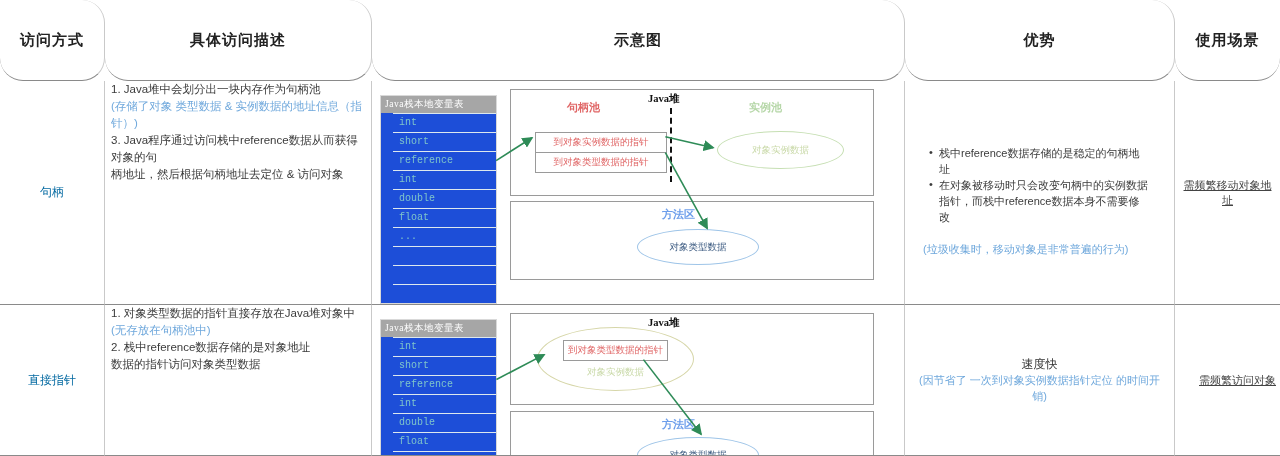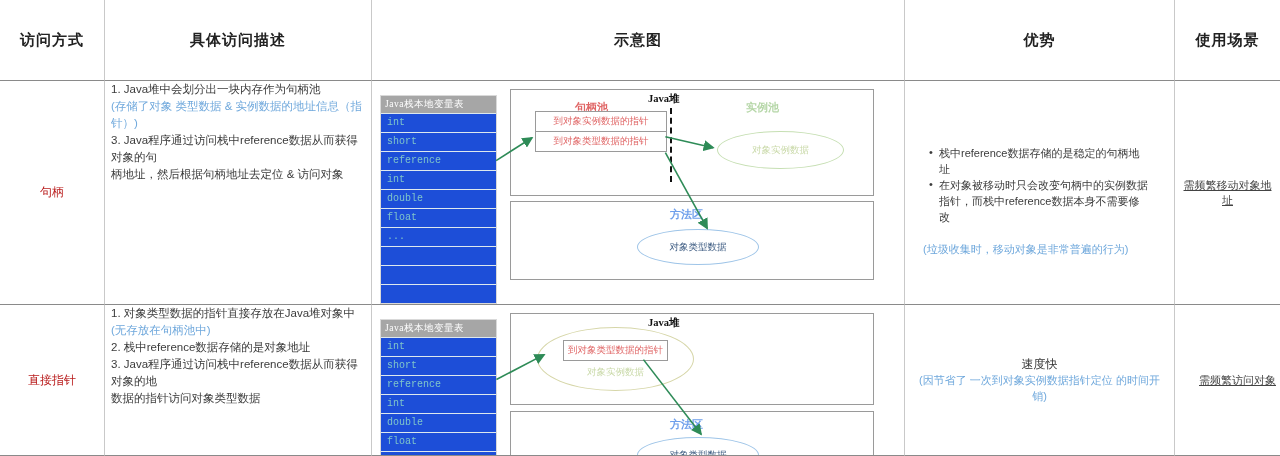"访问方式" .hdr { border-radius: none -> 23px }
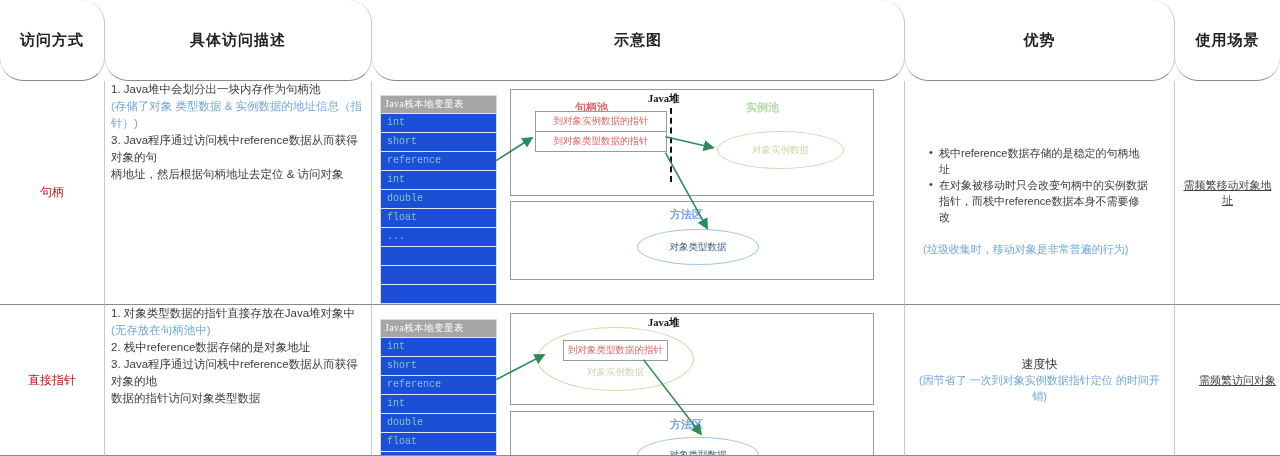"句柄池" .poollabel { margin-left: 8px -> none }
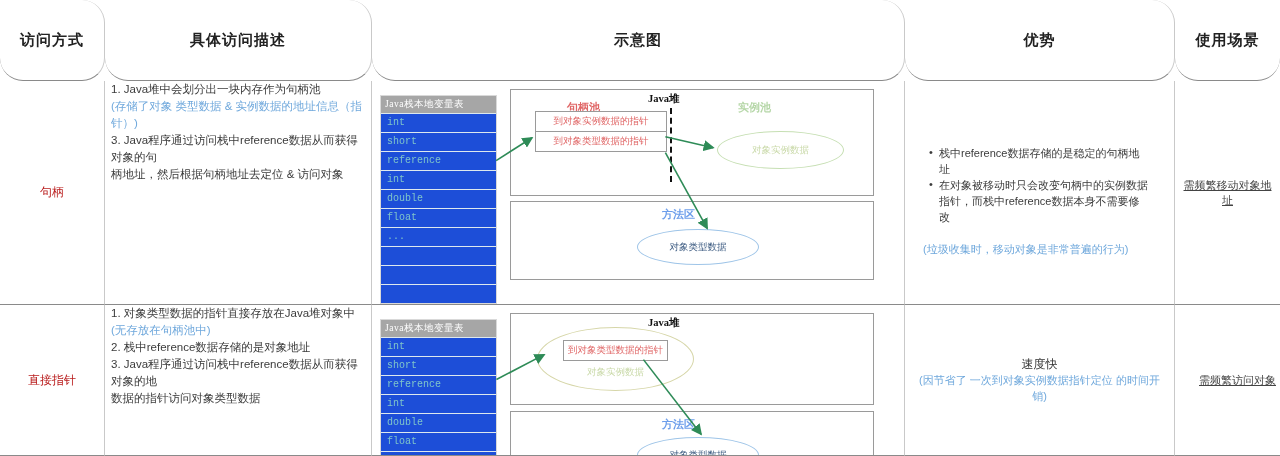"实例池" div.poollabel { left: 366px -> 377px }
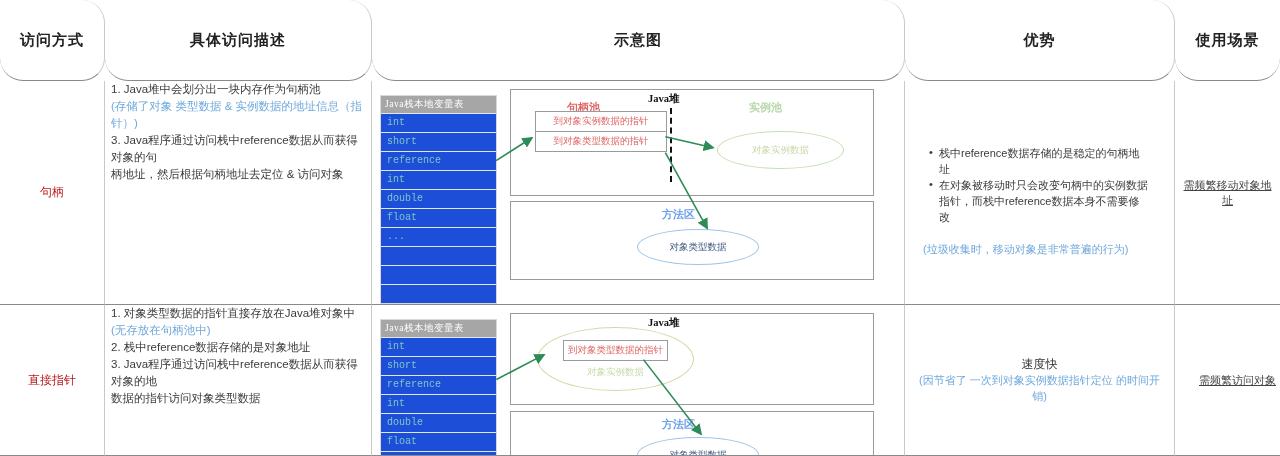"int" .stack .strow { margin-left: none -> 12px }
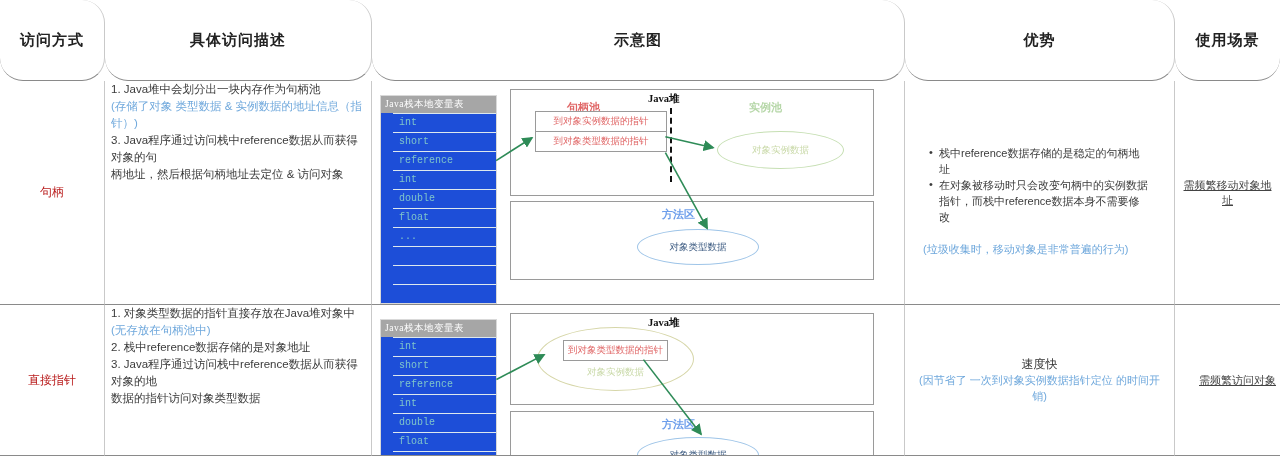"到对象实例数据的指针" div.ptrbox { top: 30px -> 51px }
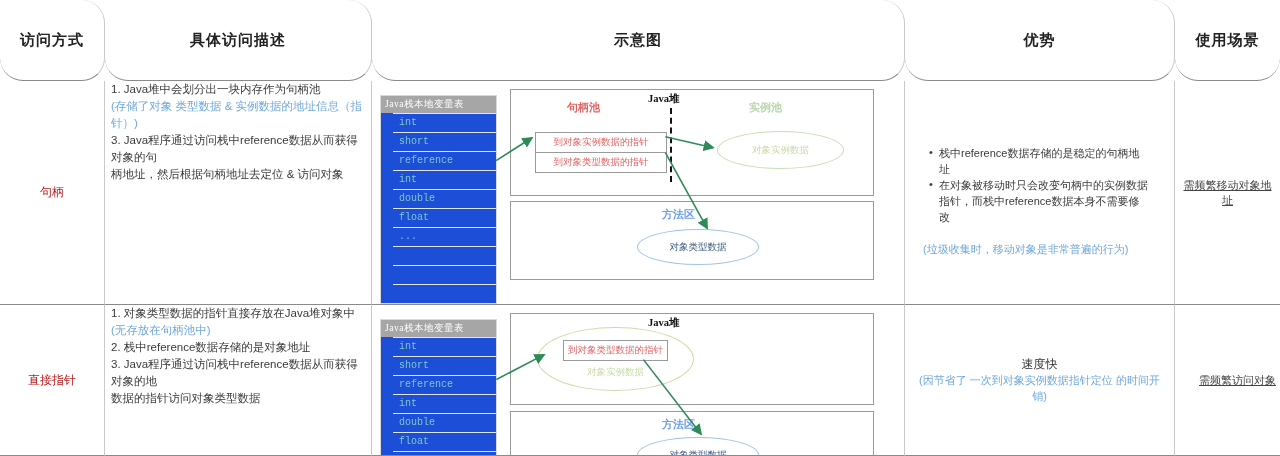"句柄" .rowlabel { color: #b91c1c -> #0369a1 }
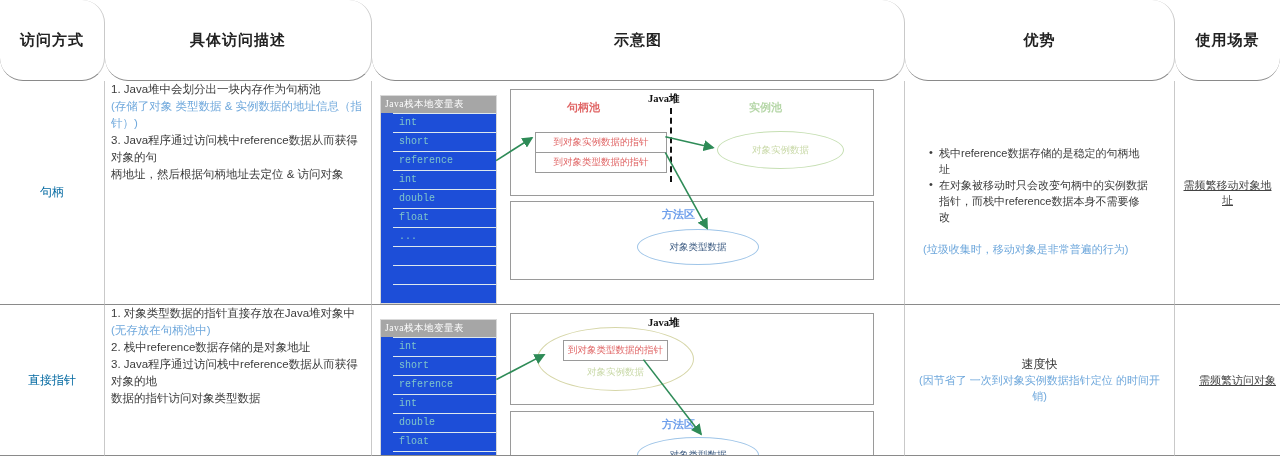"3. Java程序通过访问栈中reference数据从而获得对象的地" div { html: <div>3. Java程序通过访问栈中reference数据从而获得对象的地</div> -> none }
